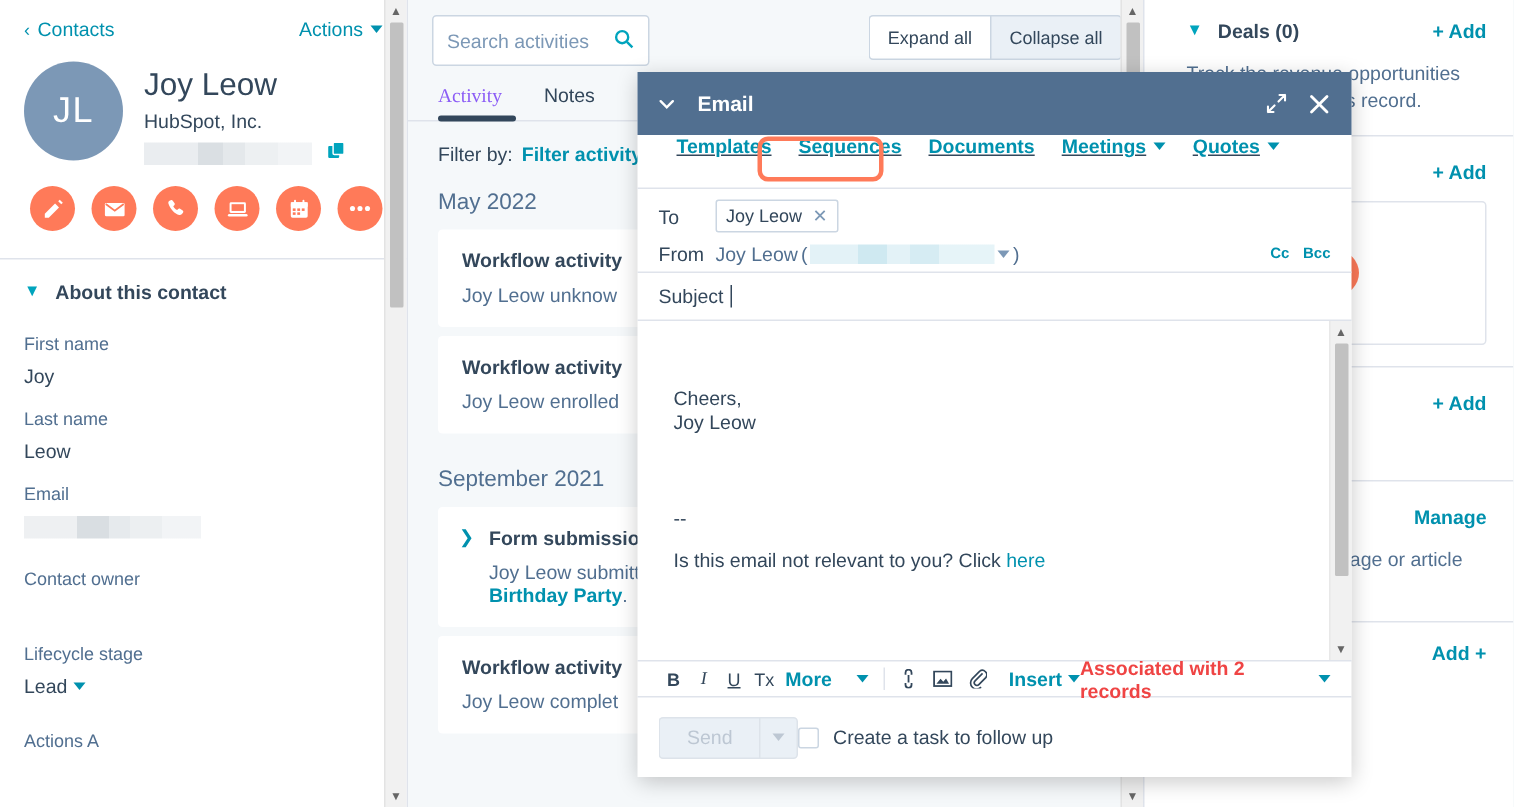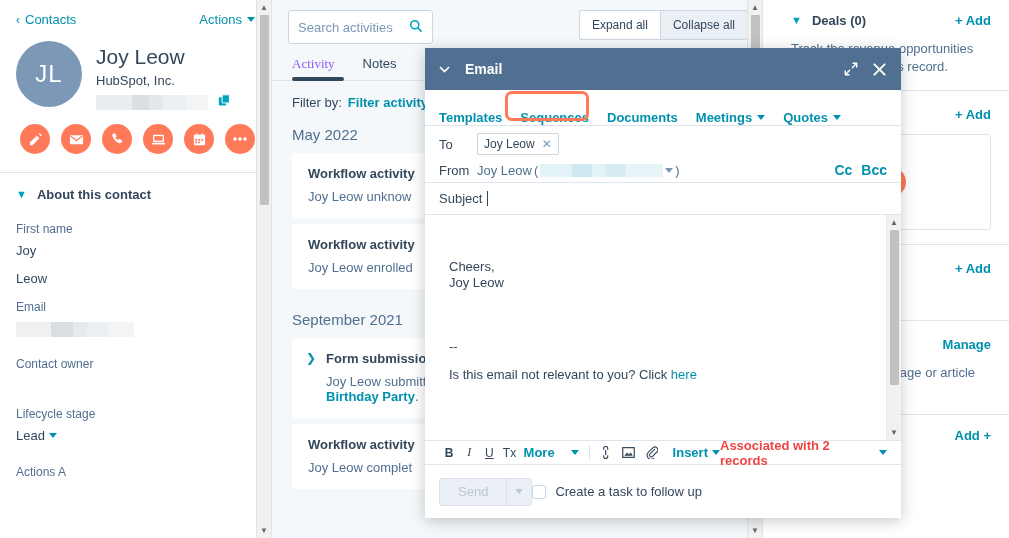"Templates" .modal-tabs { align-items: flex-end -> flex-start; padding: 0 14px -> 0 26px; text-decoration: none -> underline }
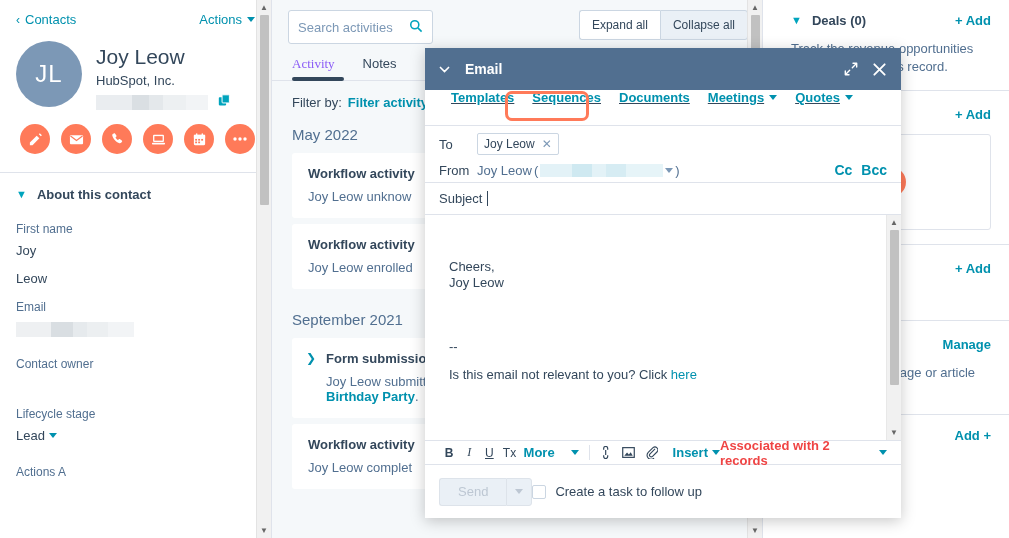"Cc" .ccbcc span { font-size: 14px -> 10px }
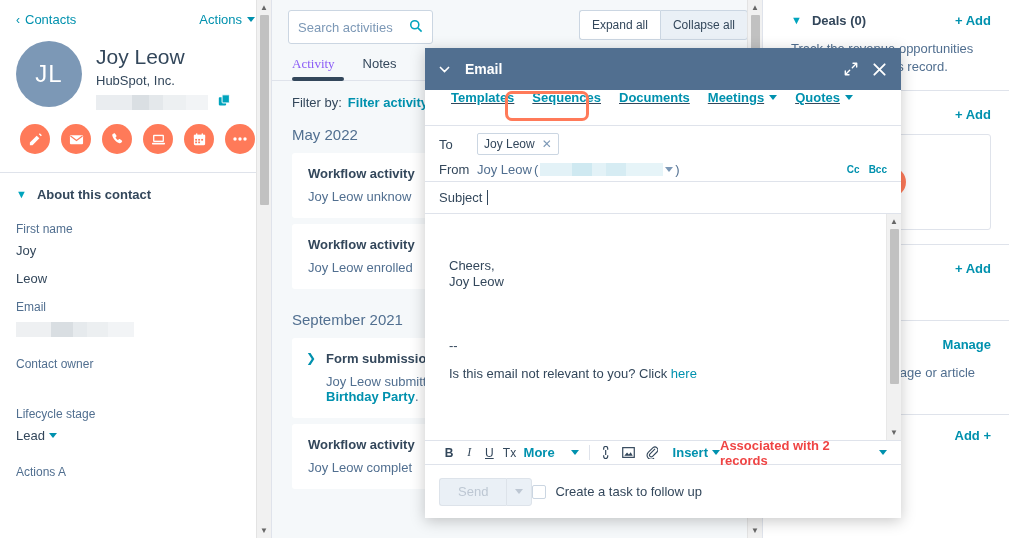"Last name" div.prop-label { html: none -> <div>Last name</div> }
